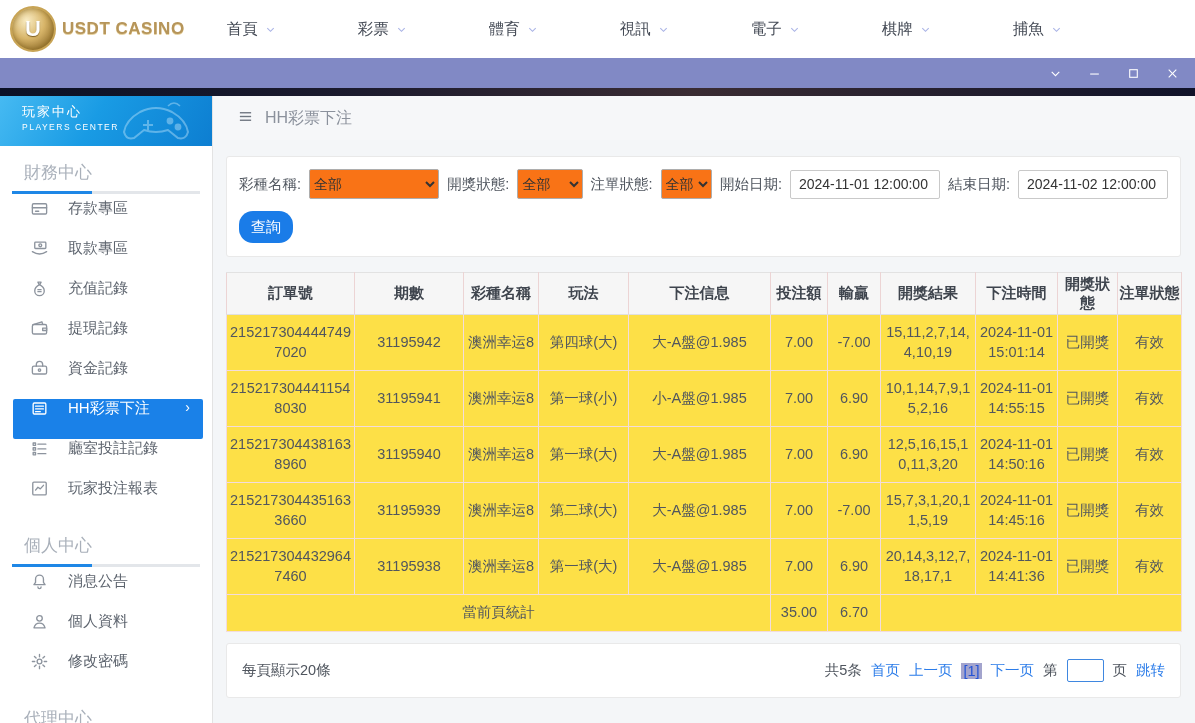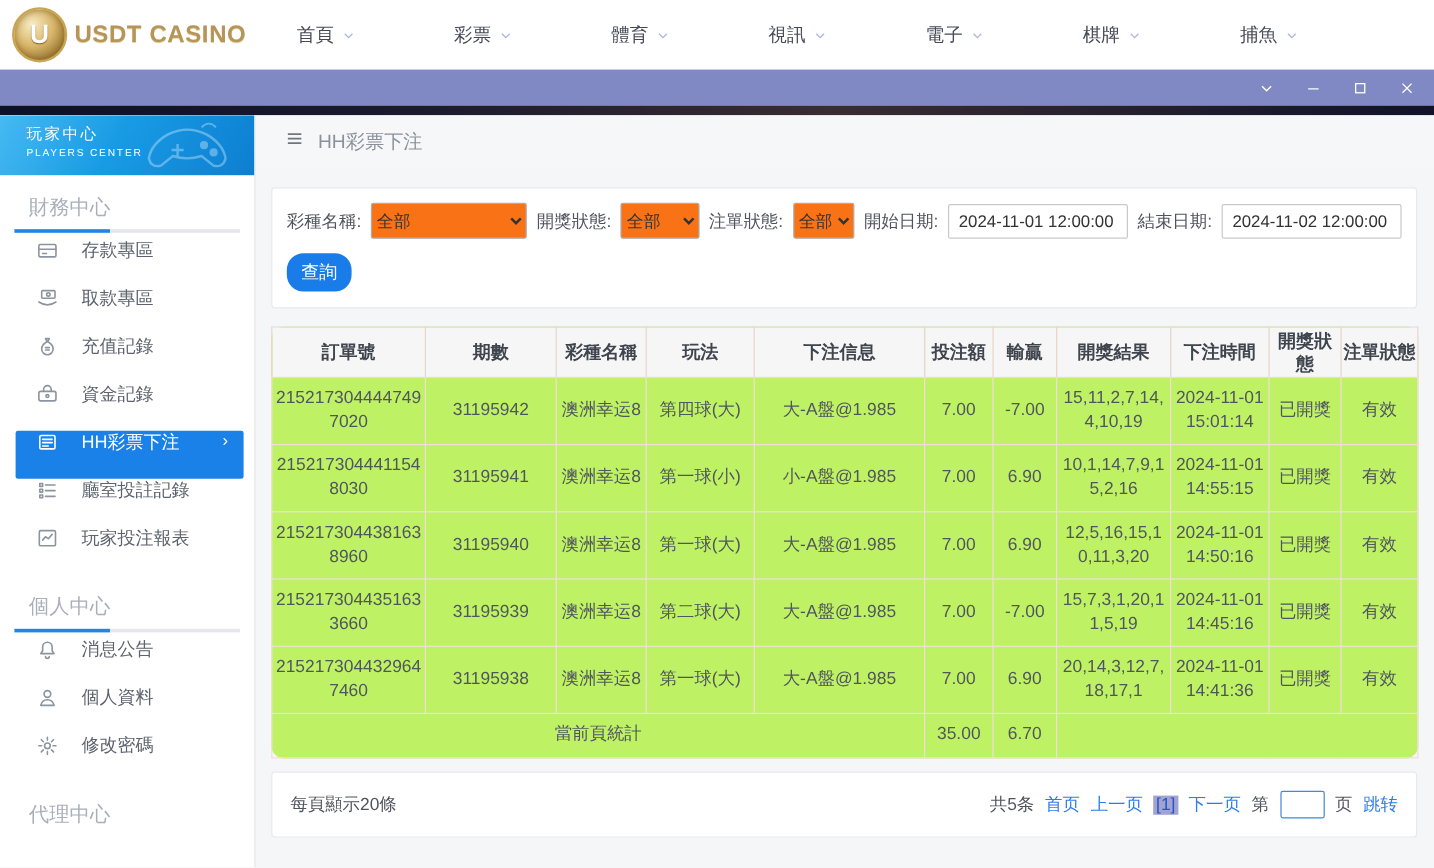"USDT CASINO" .logo-text { font-size: 20px -> 17px }
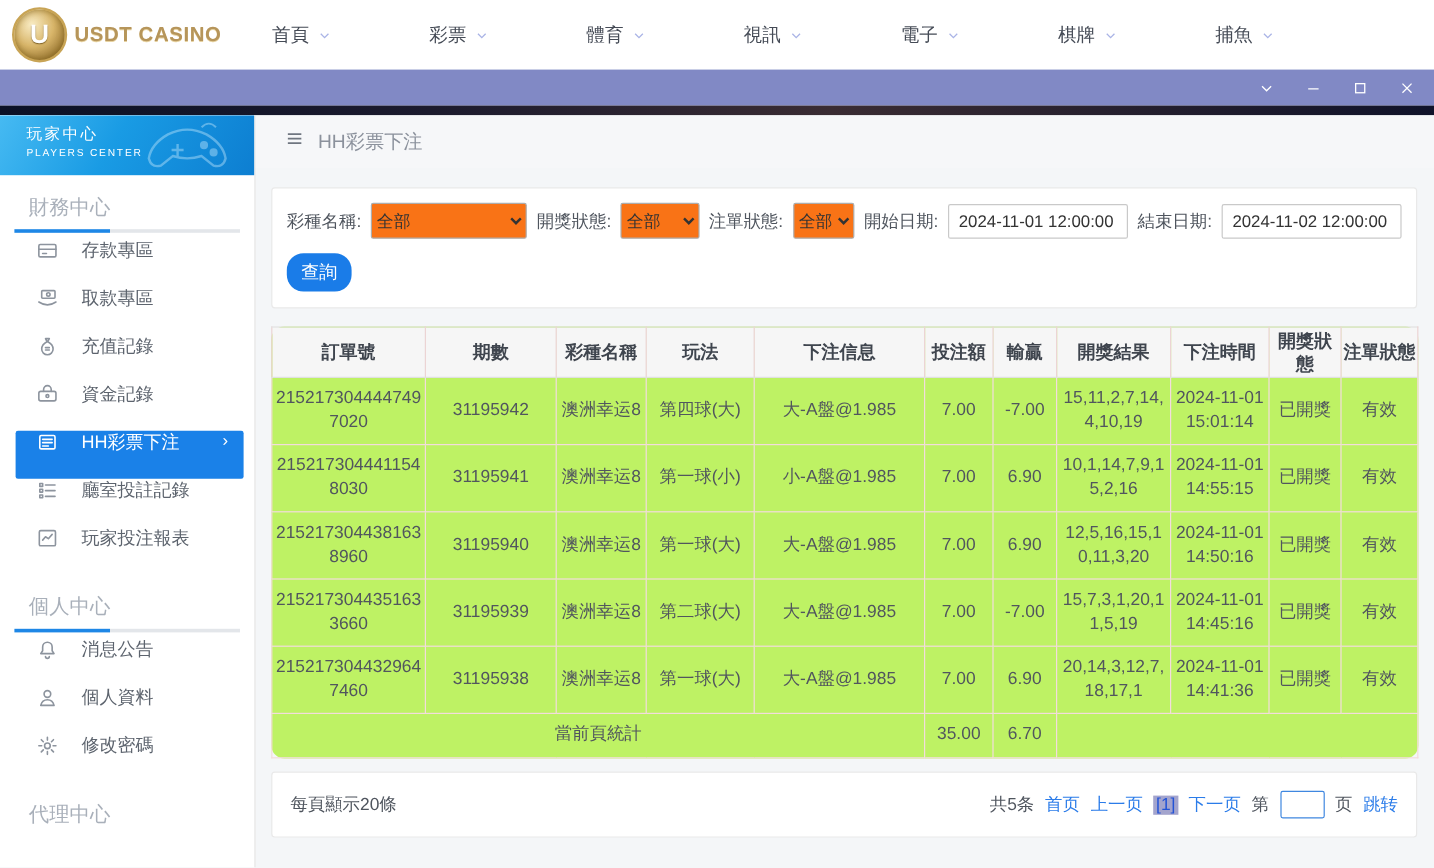"訂單號" table { background: #bef264 -> #fde047; border-radius: 11px -> none }
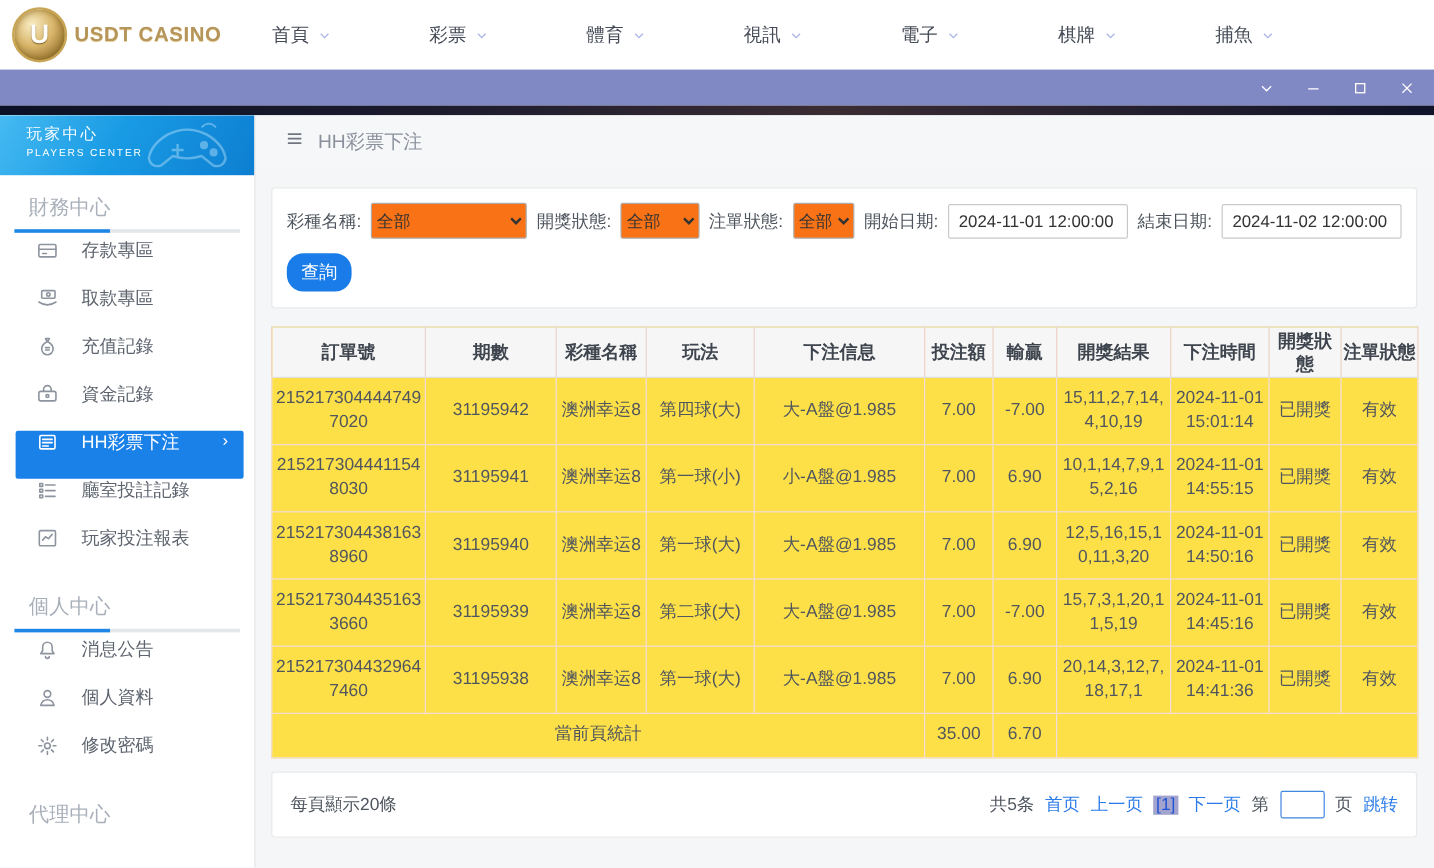"提現記錄" div.sb-item { html: none -> <div> <span> <svg> <rect></rect> <path></path> <path></path> </svg> </span> <span>提現記錄</span> </div> }
